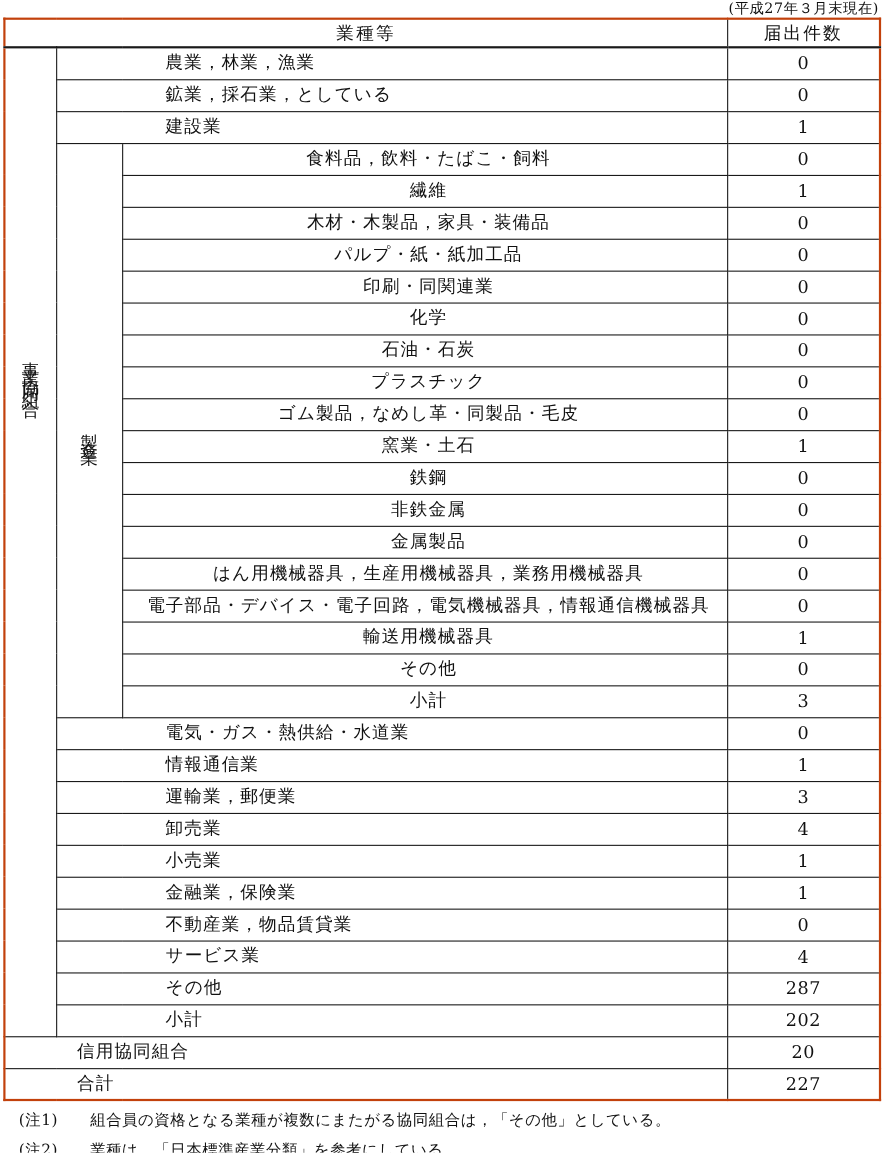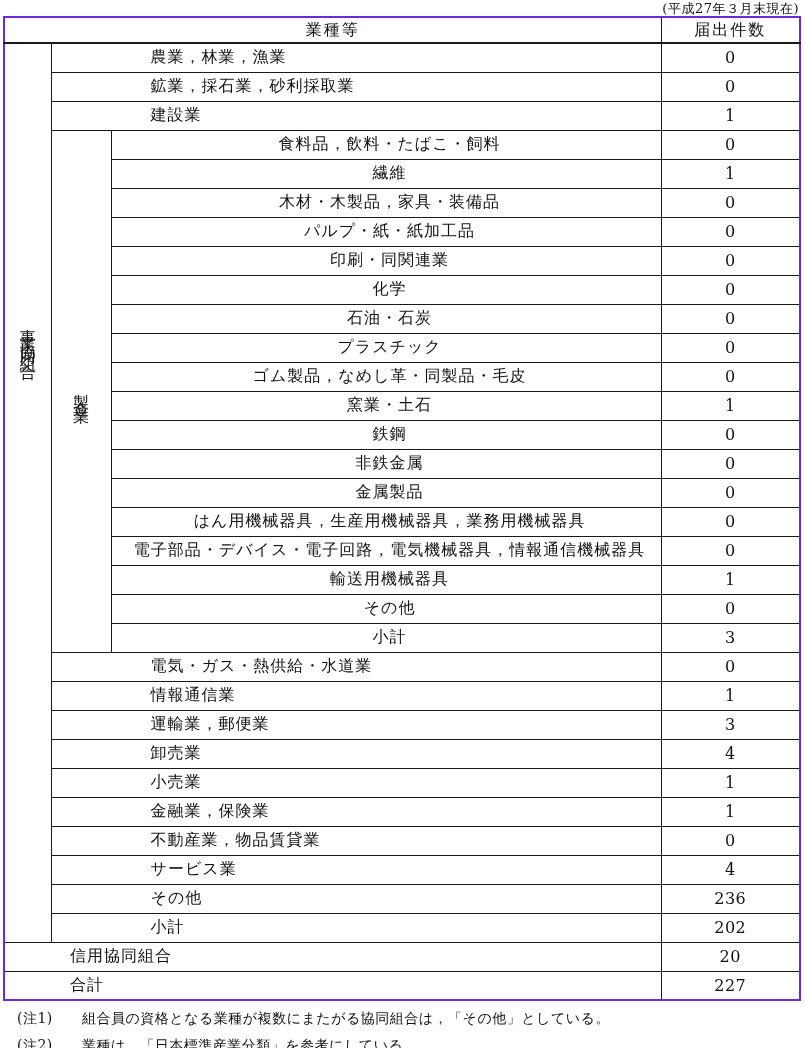"業種等" table.main { border: 2px solid #6d28d9 -> 2px solid #c2410c }
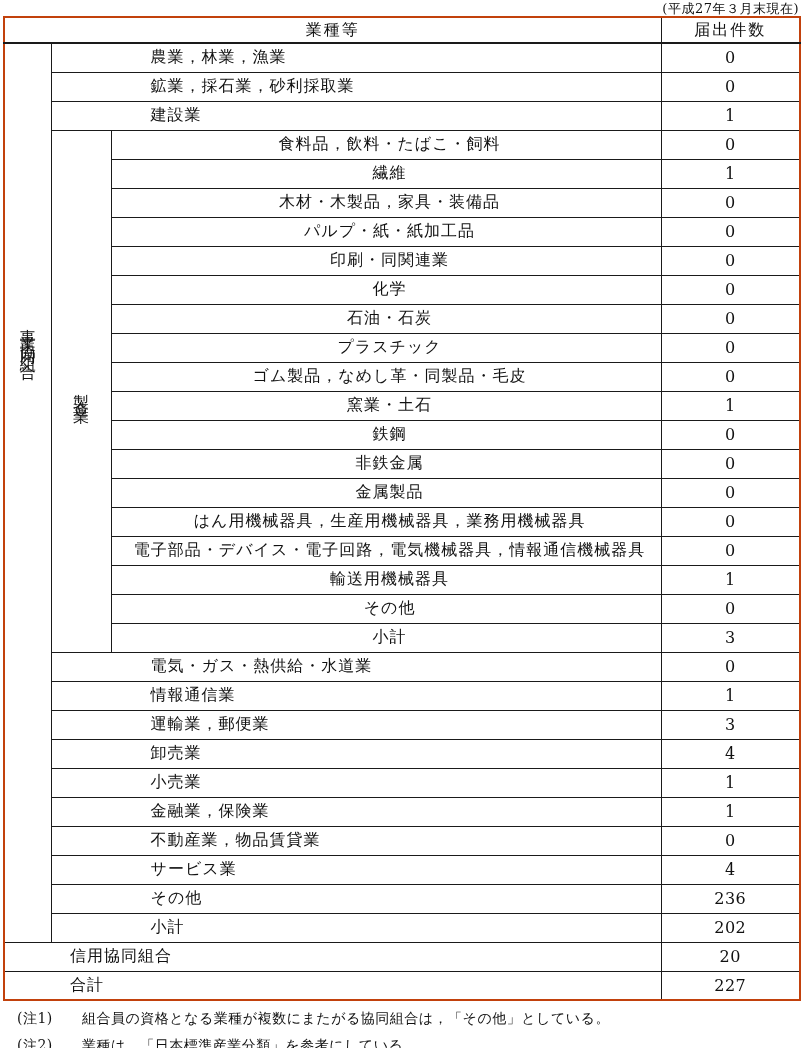"鉱業，採石業，砂利採取業" td.label-cell { text: 砂利採取業 -> としている }
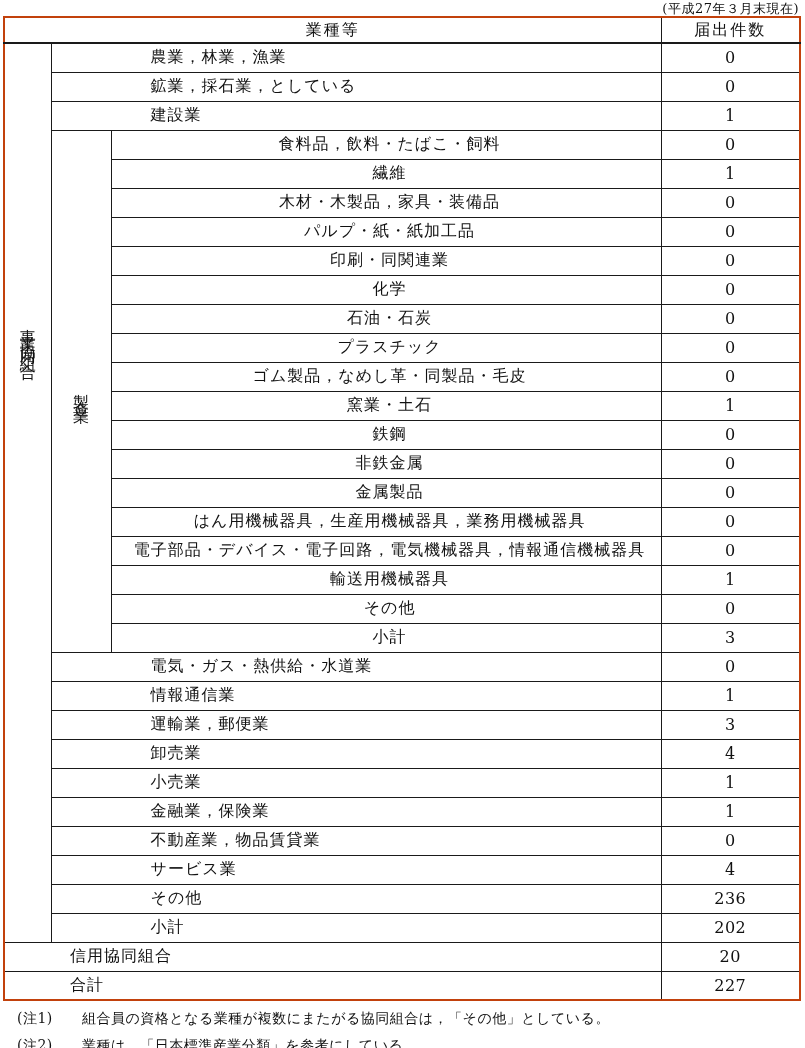"236" td.count-cell { text: 236 -> 287 }
